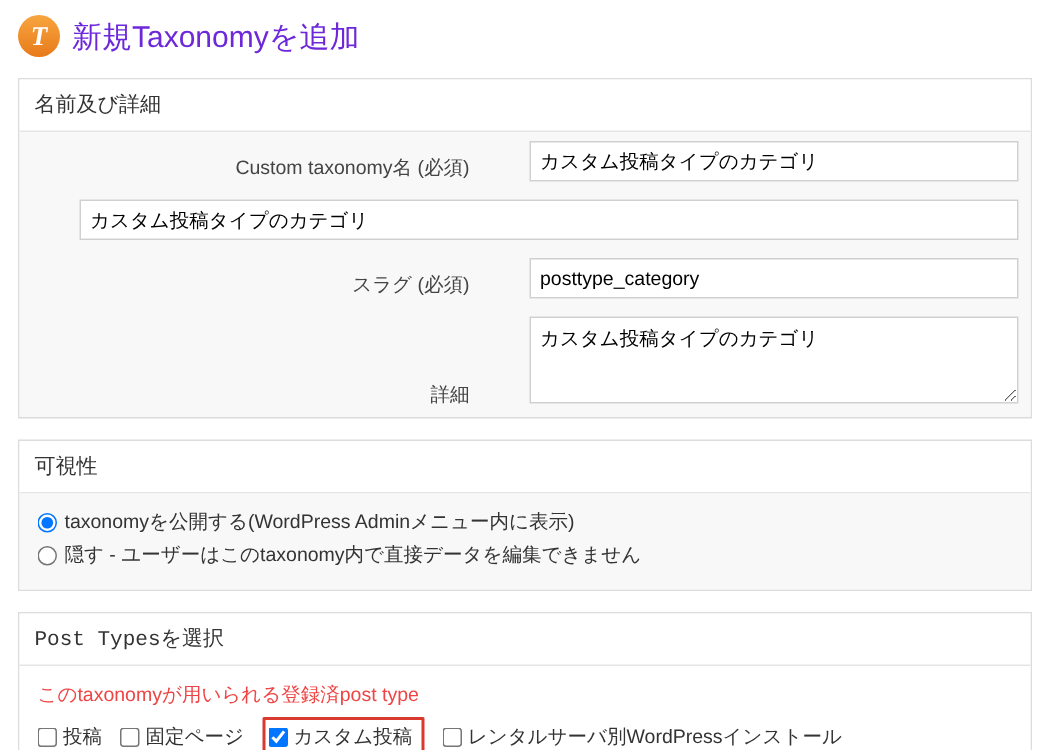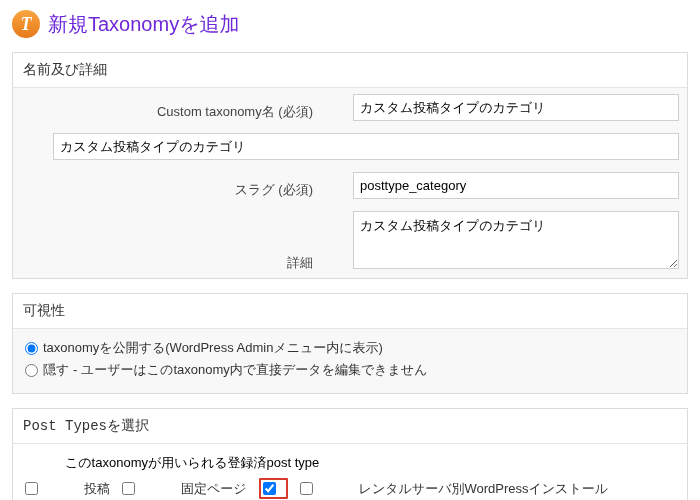"このtaxonomyが用いられる登録済post type" .posttypes-help { color: #000000 -> #ef4444; margin-left: 40px -> none }
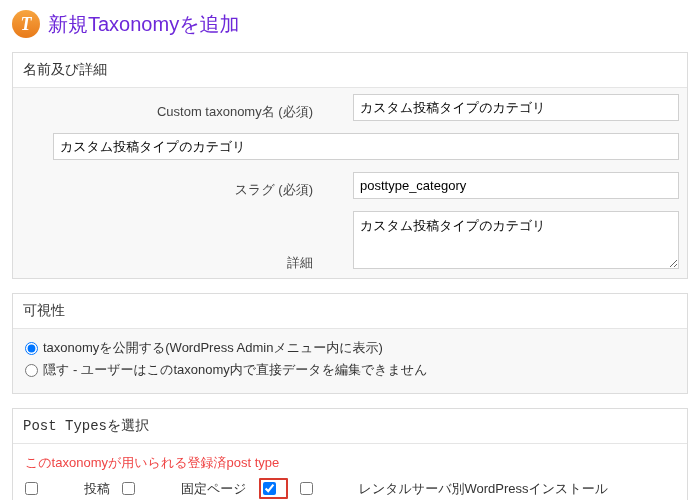"投稿" .check-item { gap: 42px -> none }
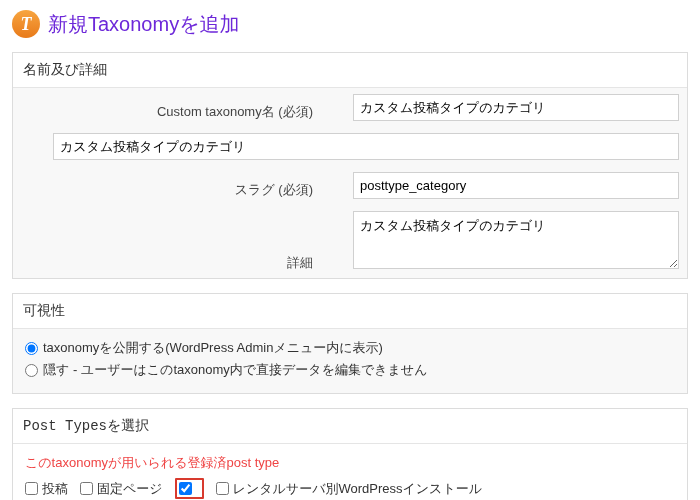"カスタム投稿" span { html: none -> <span>カスタム投稿</span> }
